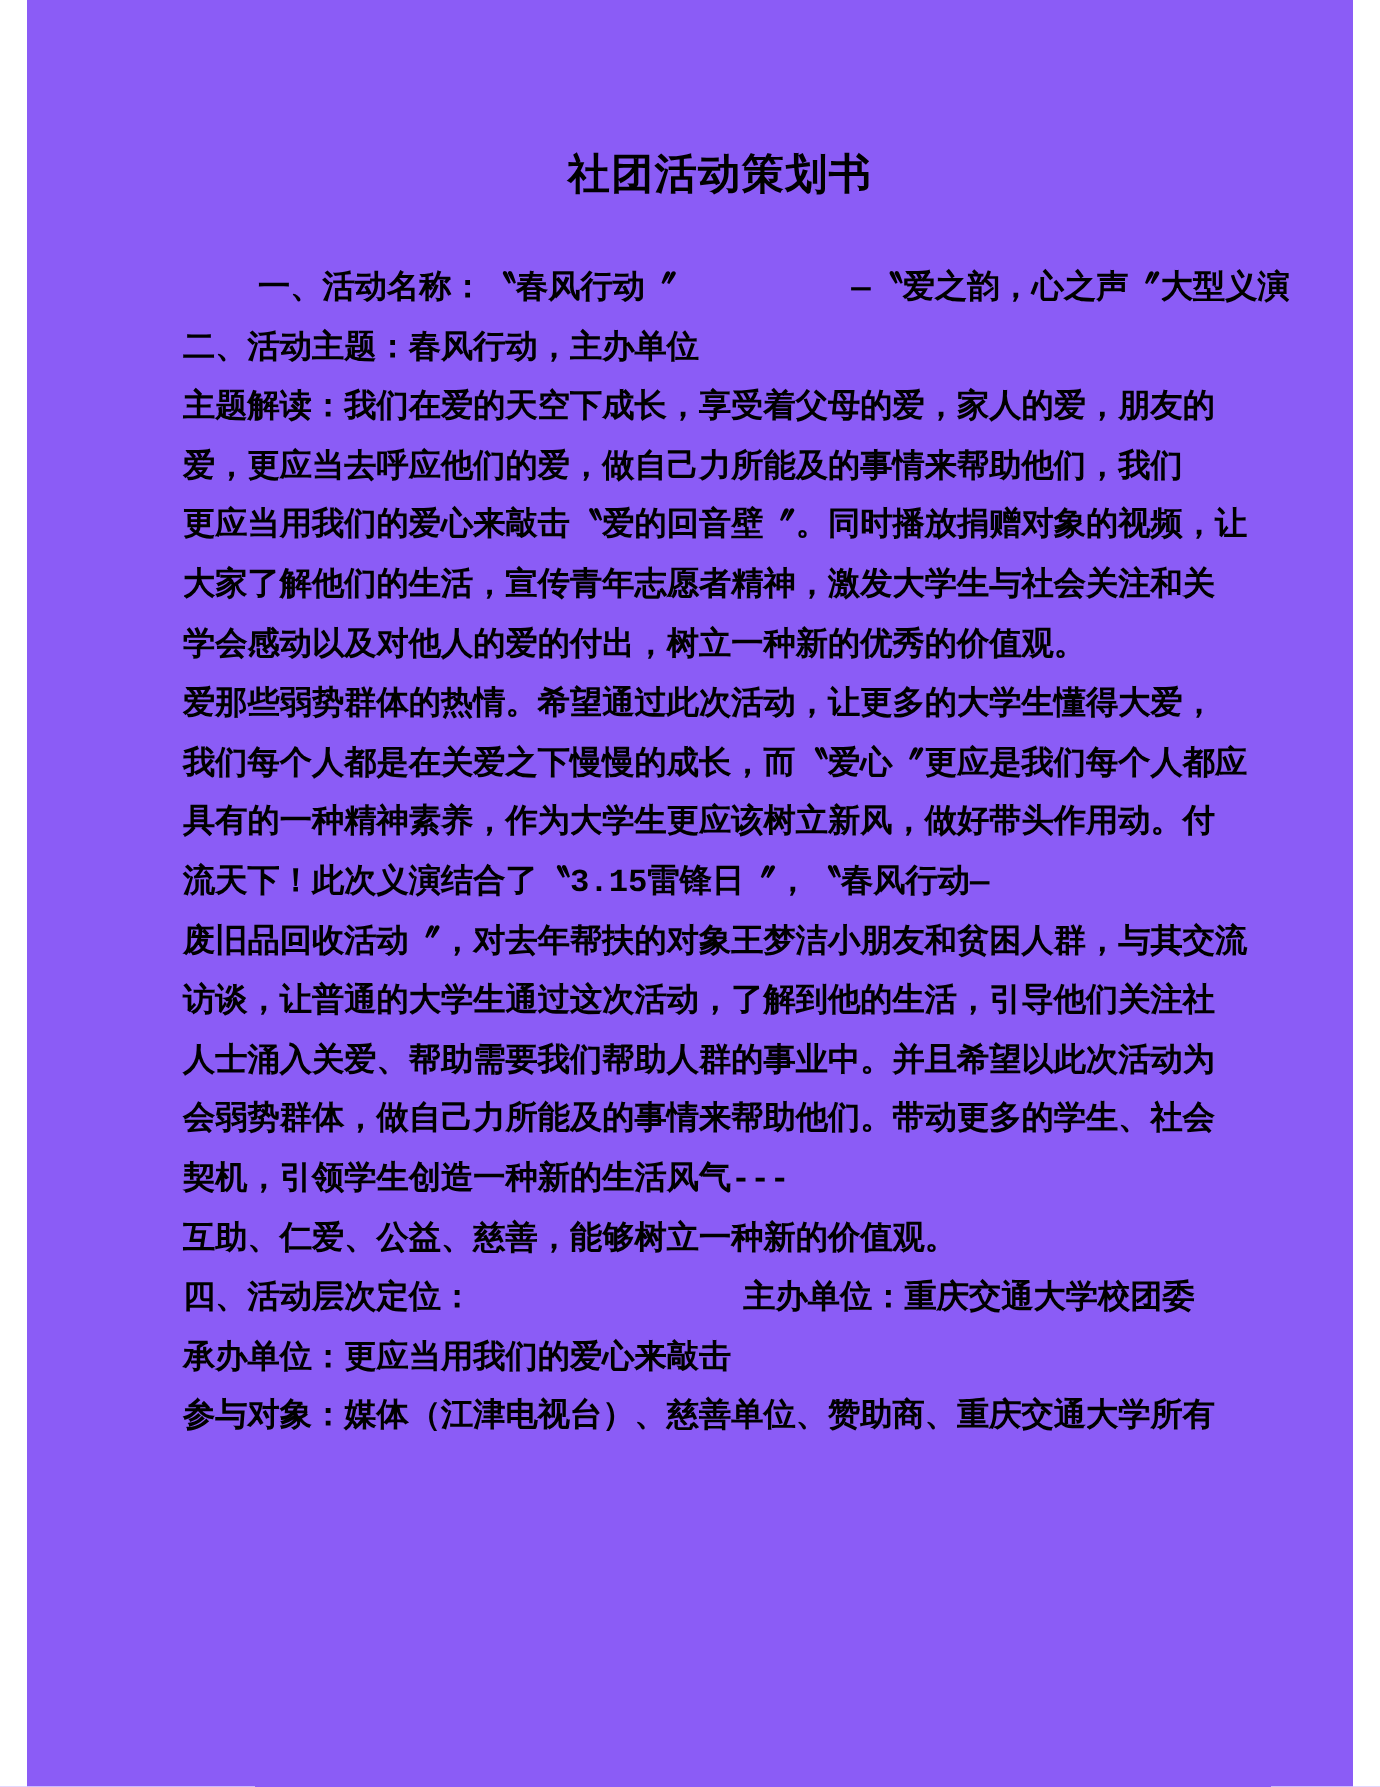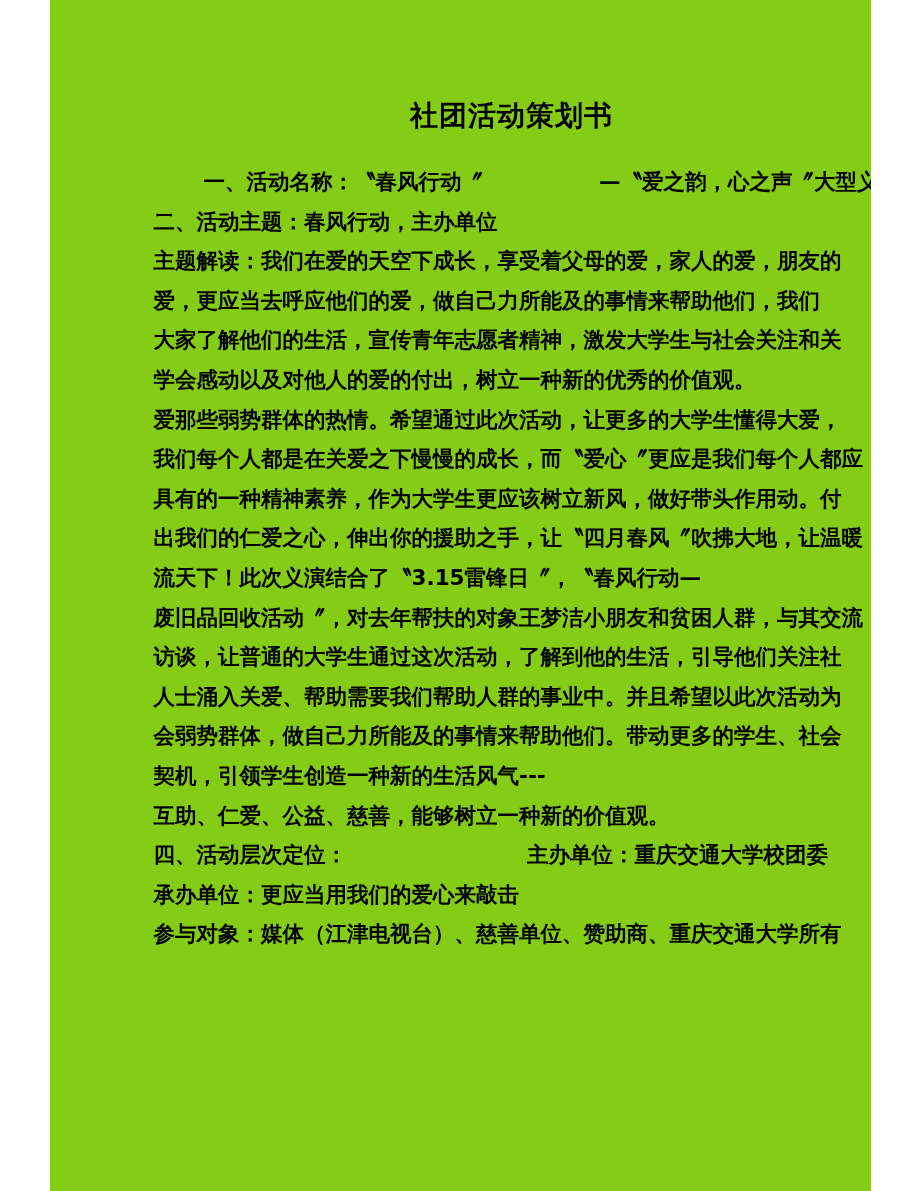"社团活动策划书" .page { background: #84cc16 -> #8b5cf6; width: 821px -> 884px }
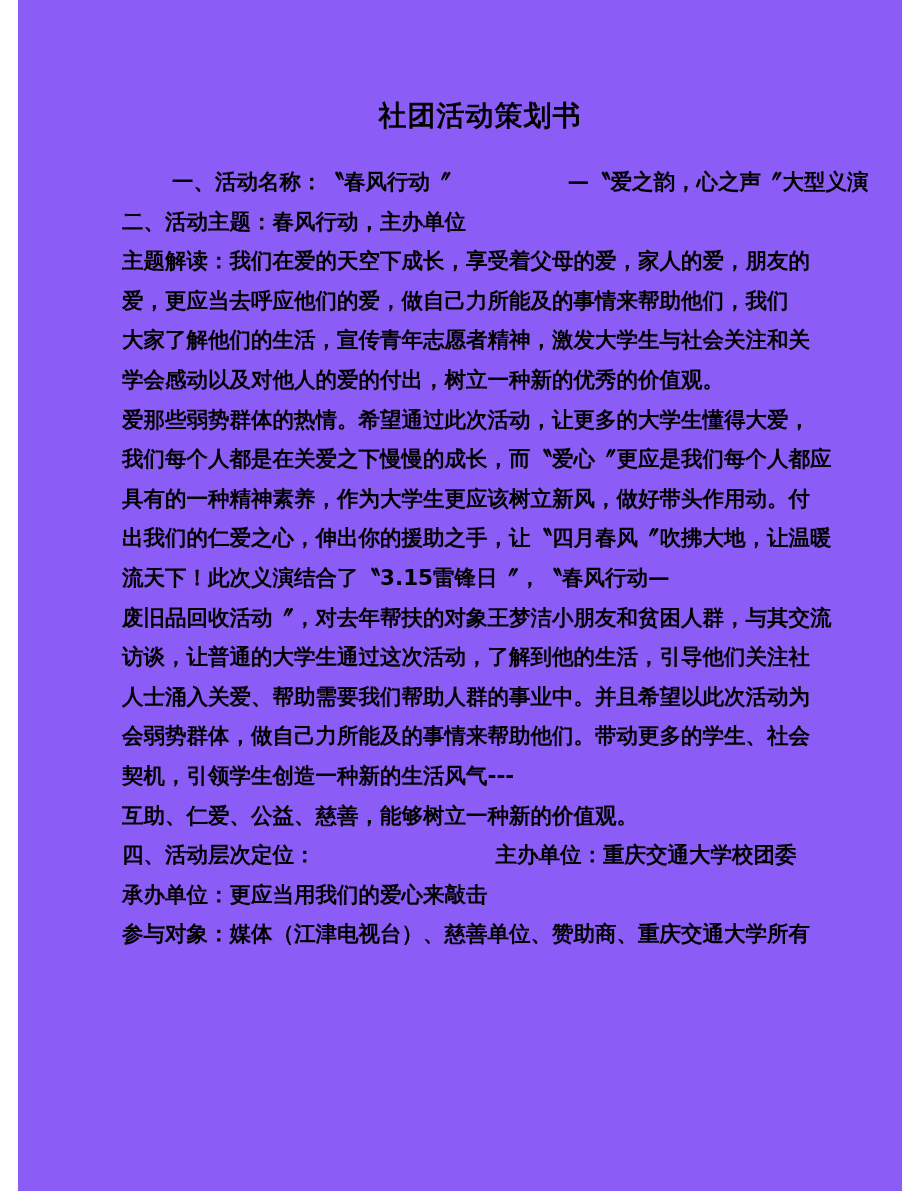"一、活动名称：〝春风行动〞 —〝爱之韵，心之声〞大型义演" .para-block { font-family: none -> Liberation Mono, monospace; margin-top: 32px -> 44px }
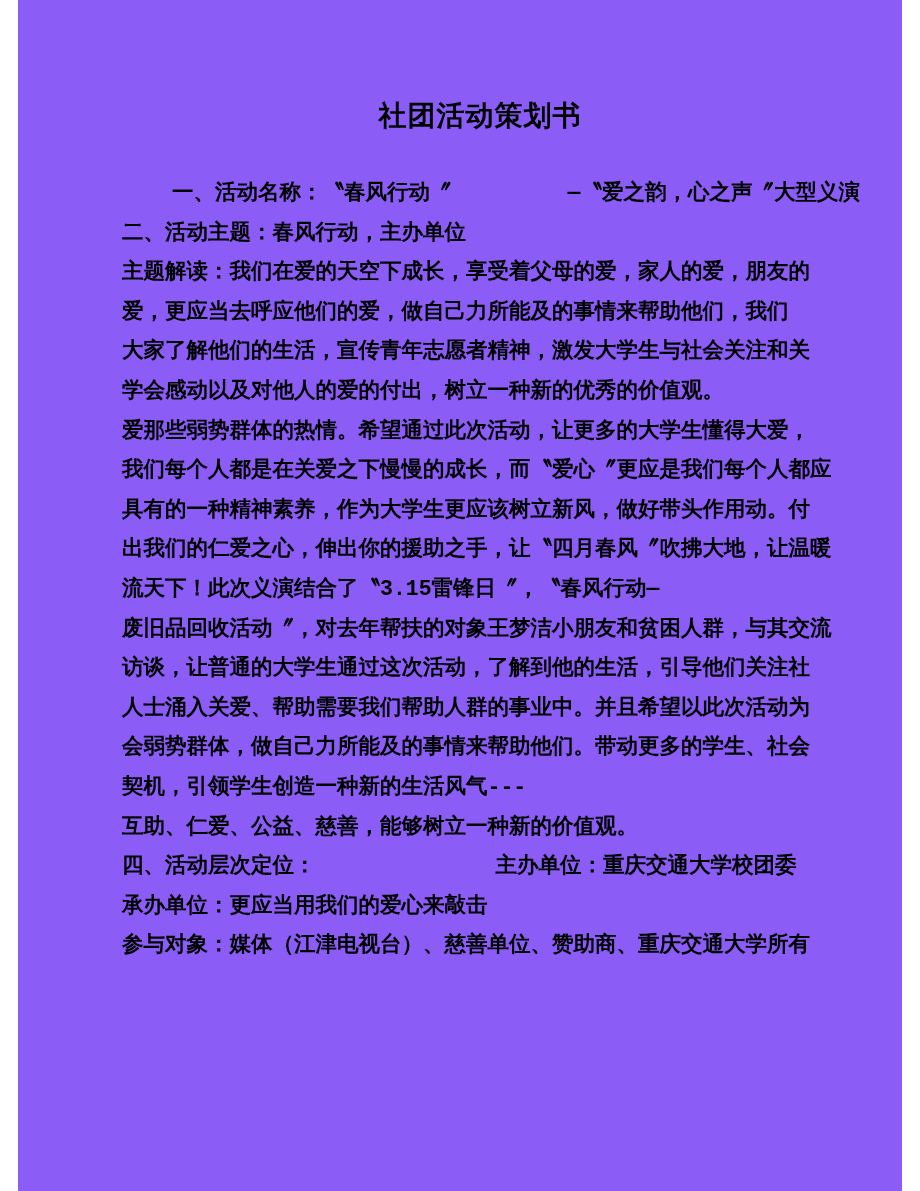"更应当用我们的爱心来敲击〝爱的回音壁〞。同时播放捐赠对象的视频，让" div.doc-line { html: none -> <div><span>更应当用我们的爱心来敲击〝爱的回音壁〞。同时播放捐赠对象的视频，让</span></div> }
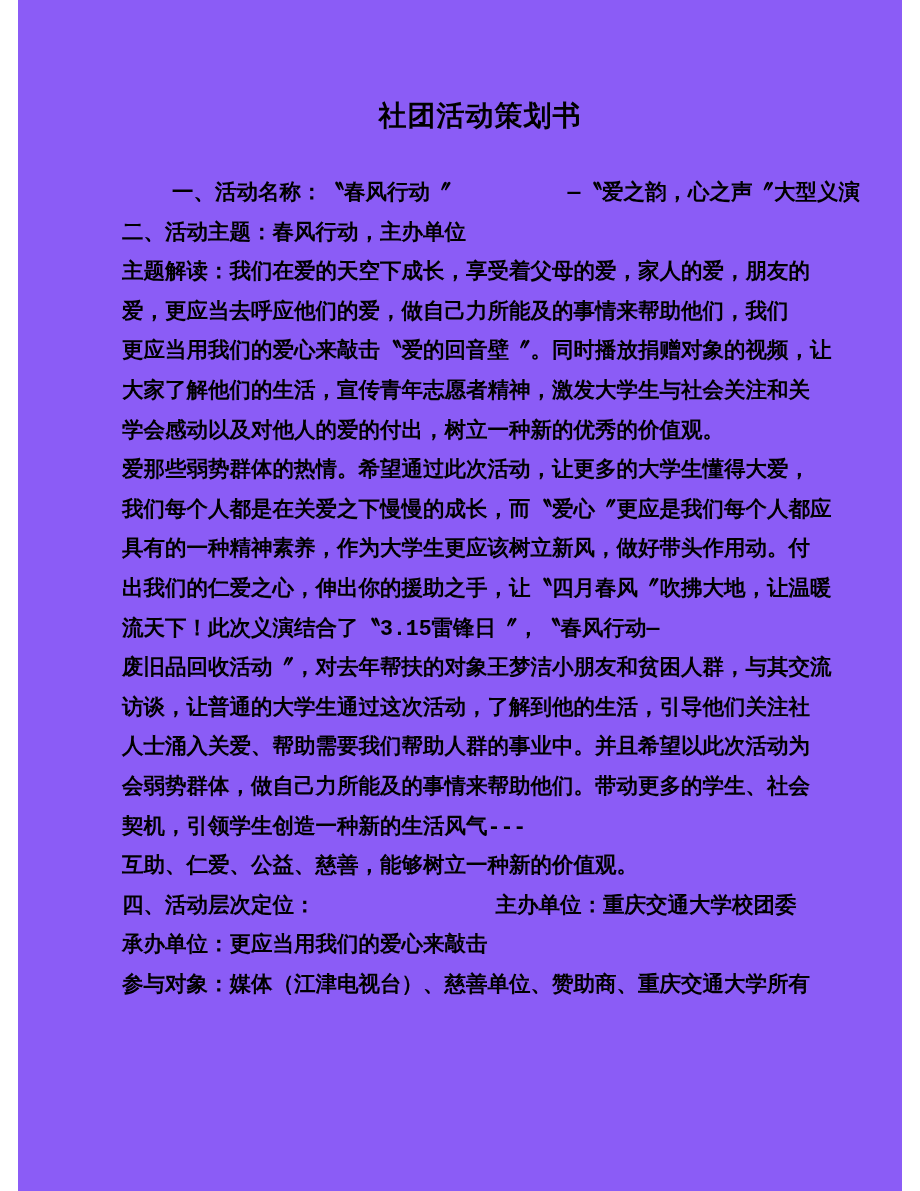"出我们的仁爱之心，伸出你的援助之手，让〝四月春风〞吹拂大地，让温暖" div.doc-line { html: <div><span>出我们的仁爱之心，伸出你的援助之手，让〝四月春风〞吹拂大地，让温暖</span></div> -> none }
